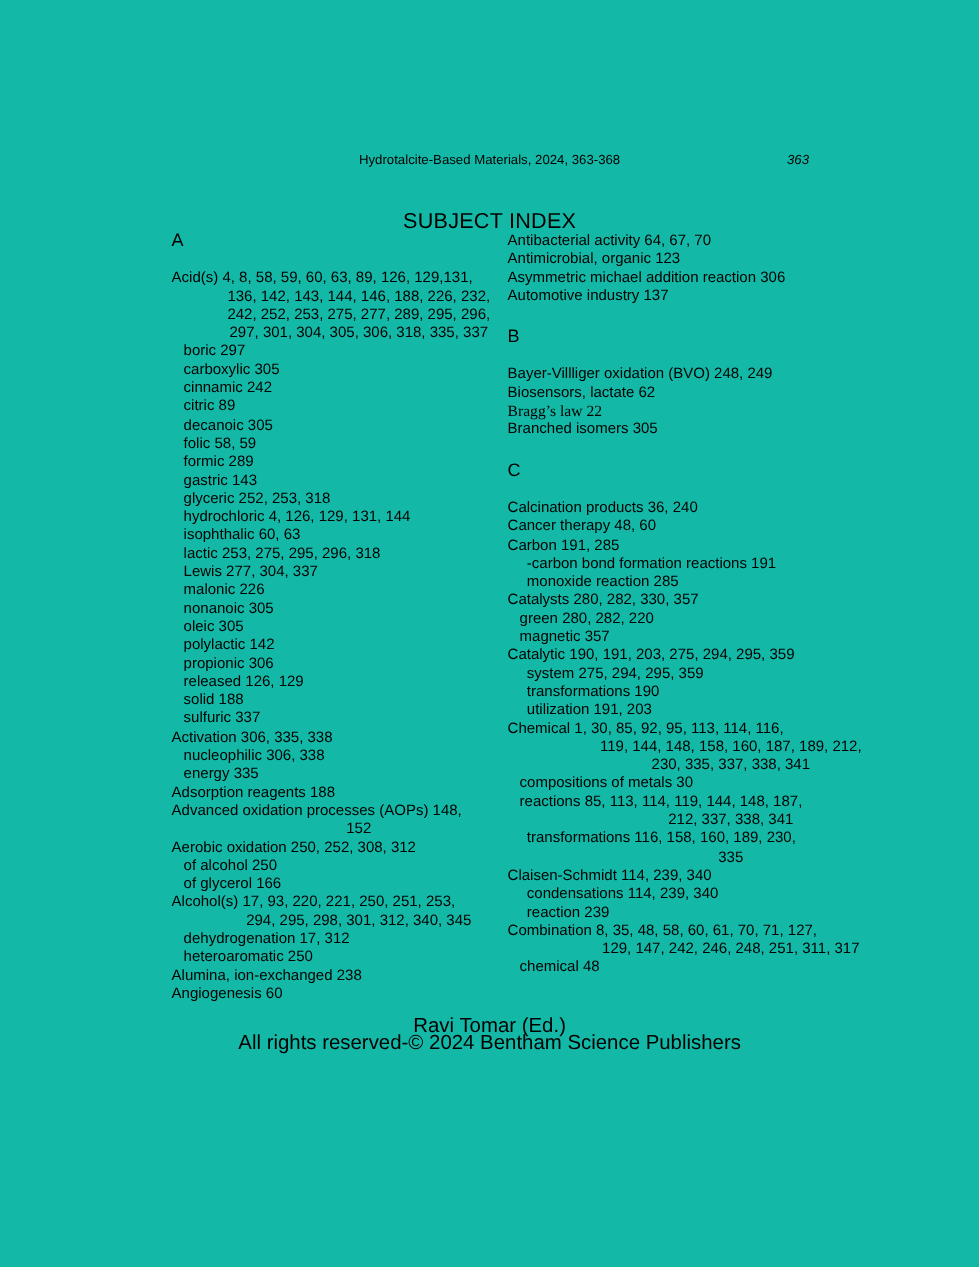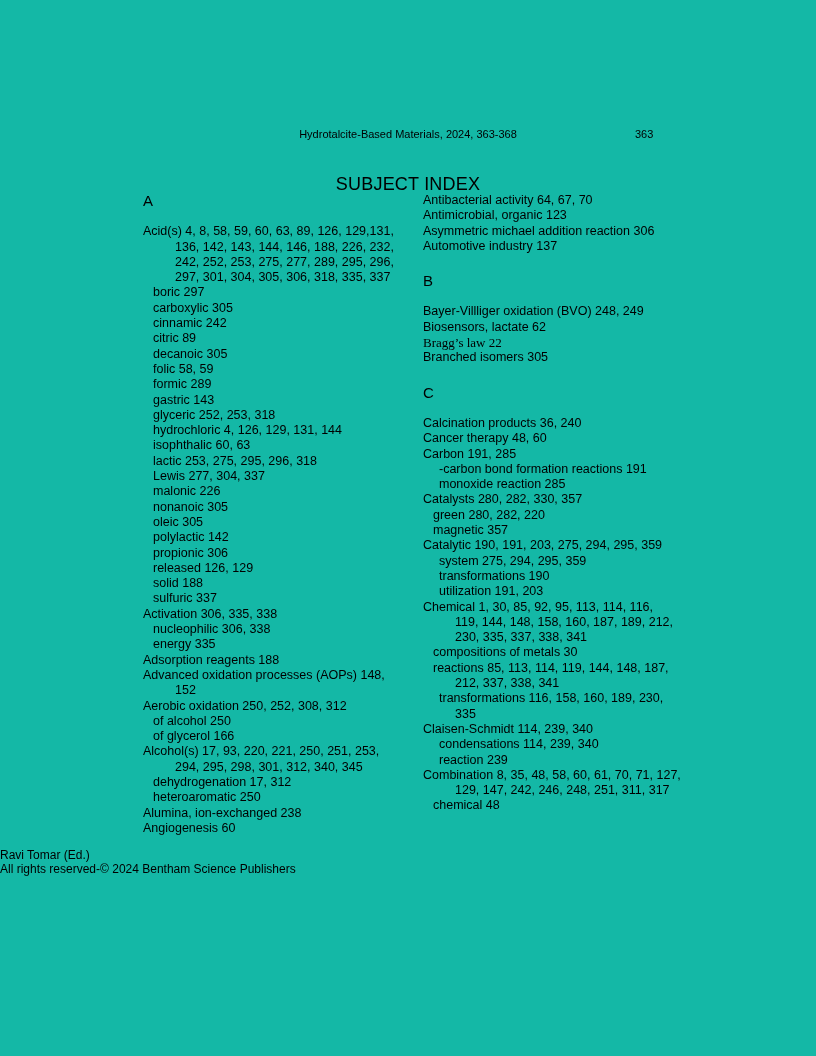"363" .page-num { font-style: none -> italic; text-align: left -> center }
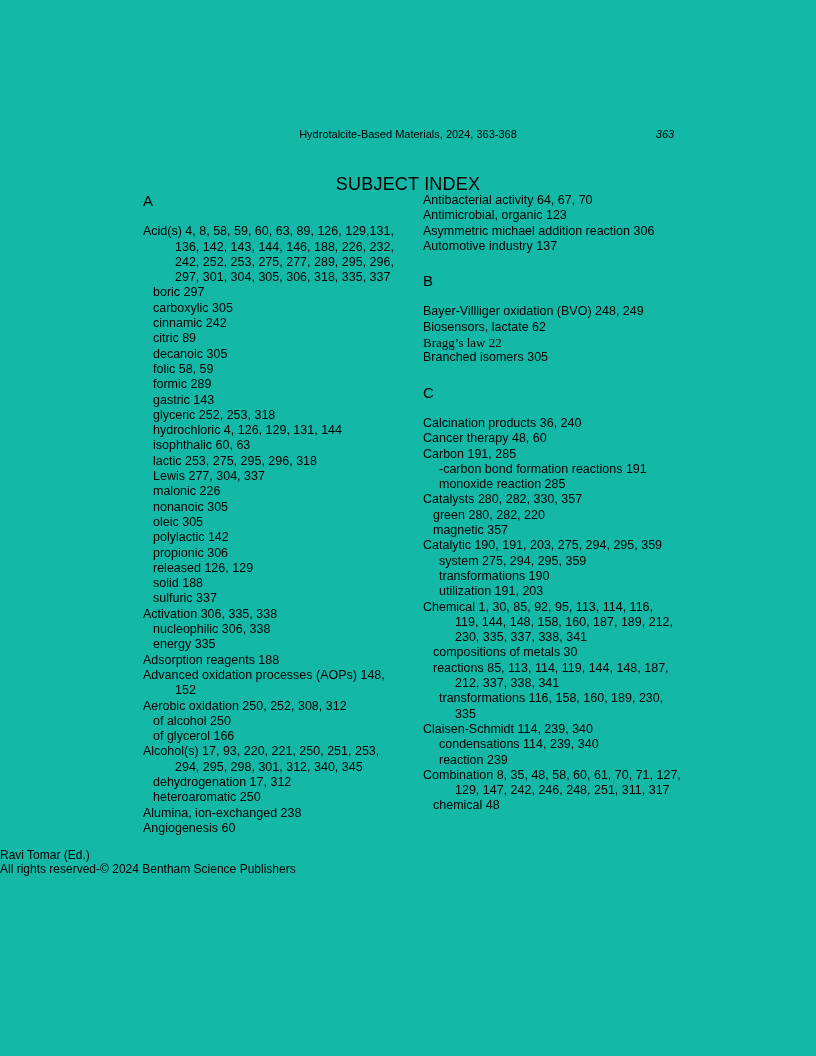"136, 142, 143, 144, 146," .line.ind3 { text-align: none -> center }
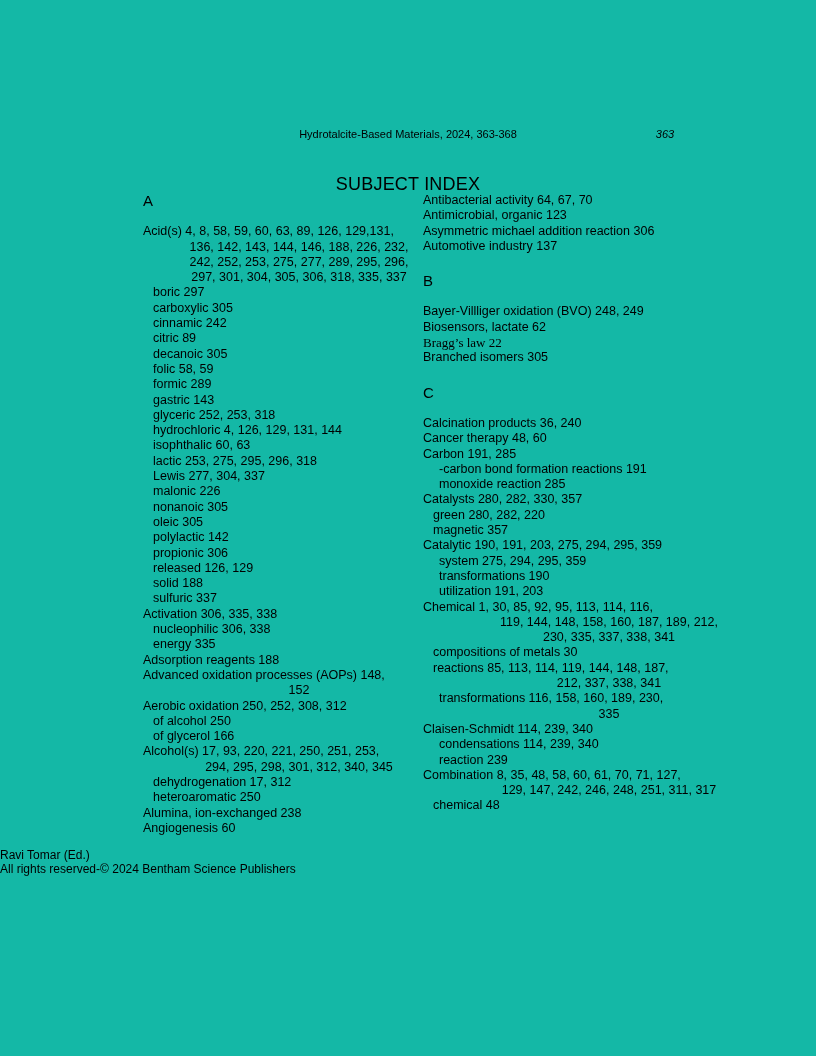"Ravi Tomar (Ed.)" .footer { font-size: 12px -> 17px; text-align: none -> center }
